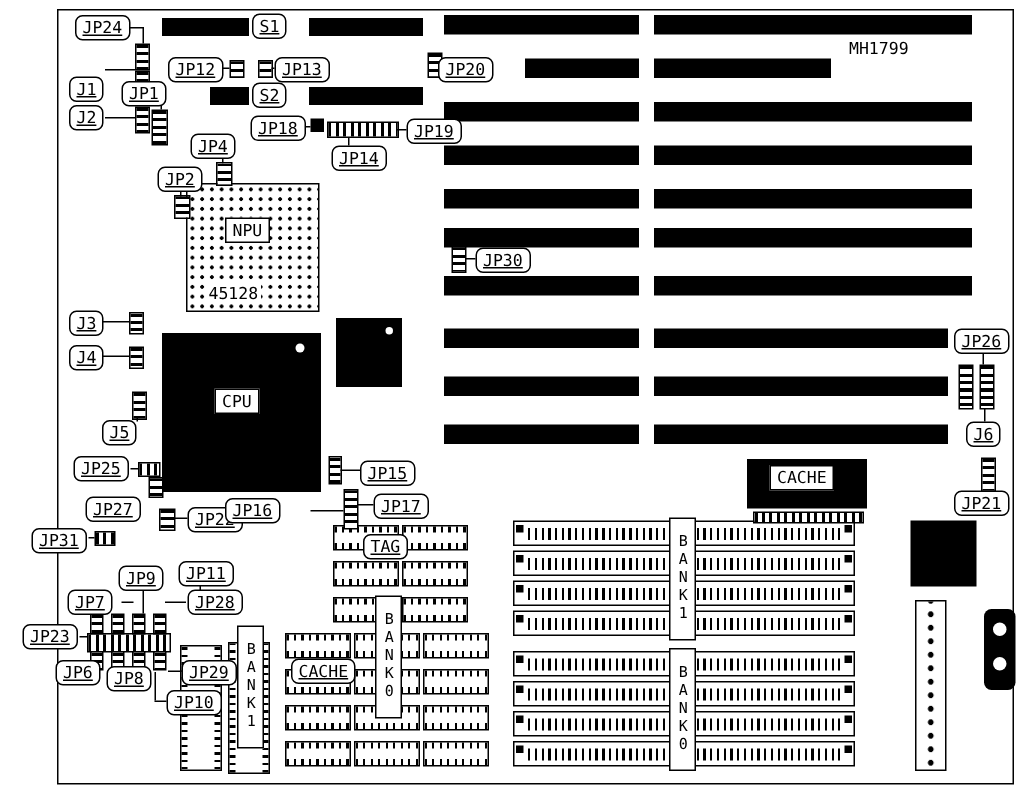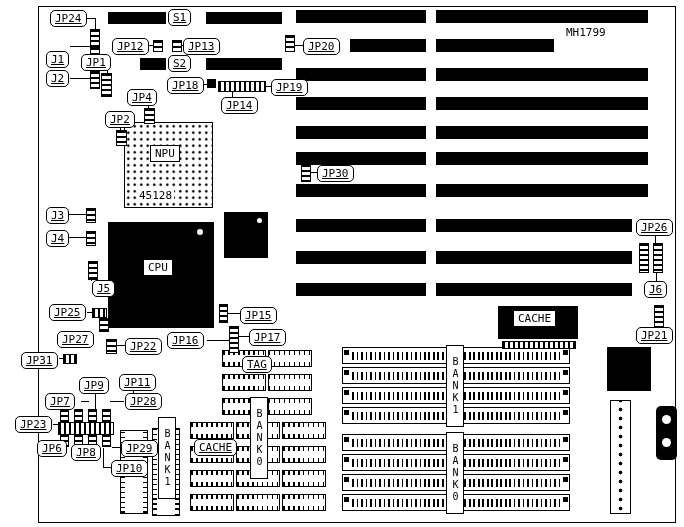"JP20" div.co { left: 303px -> 292px }
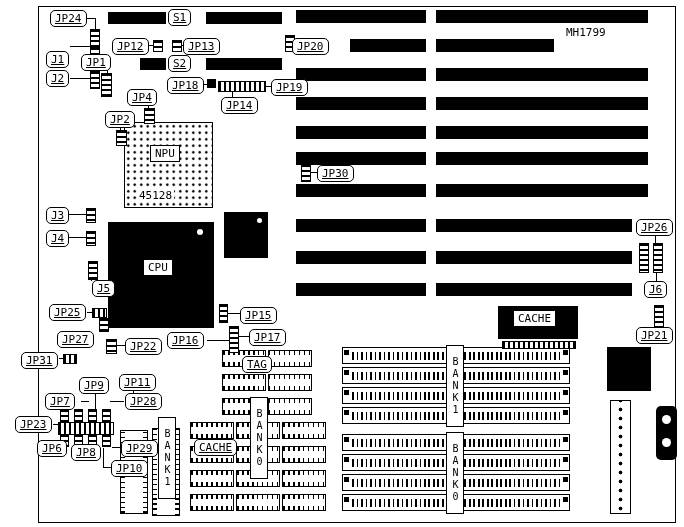"J5" div.co { left: 92px -> 68px }
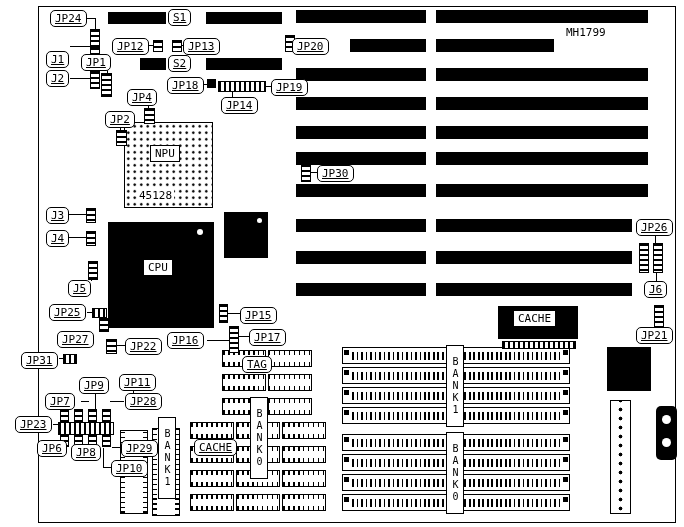"JP16" div.co { left: 167px -> 150px }
